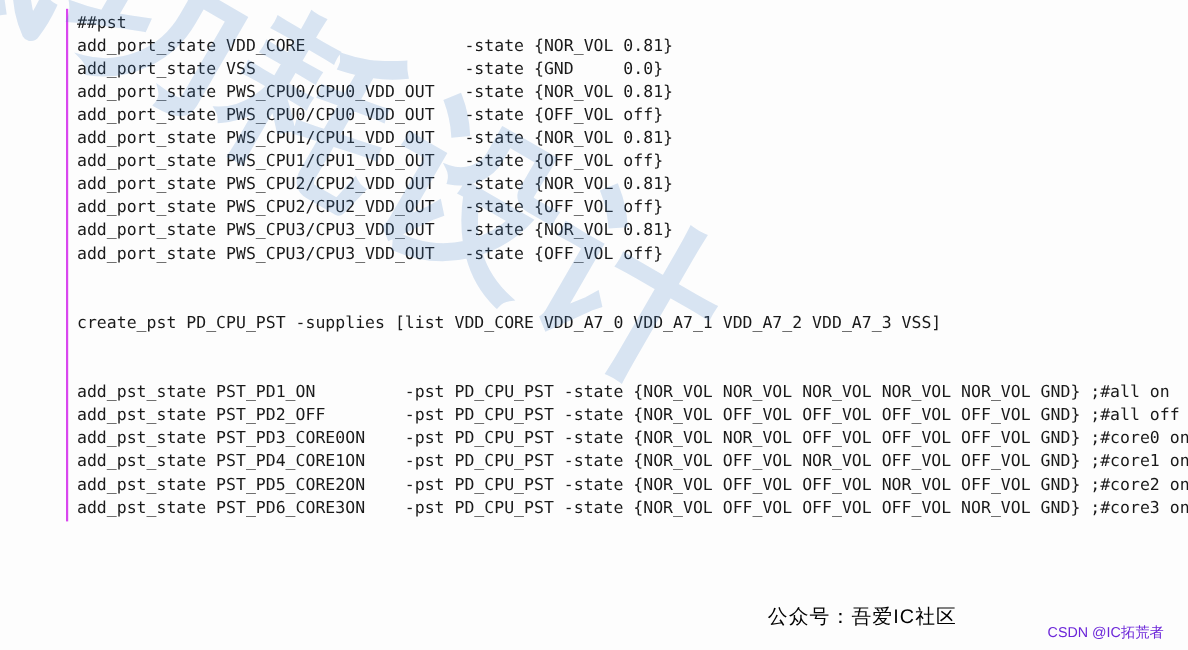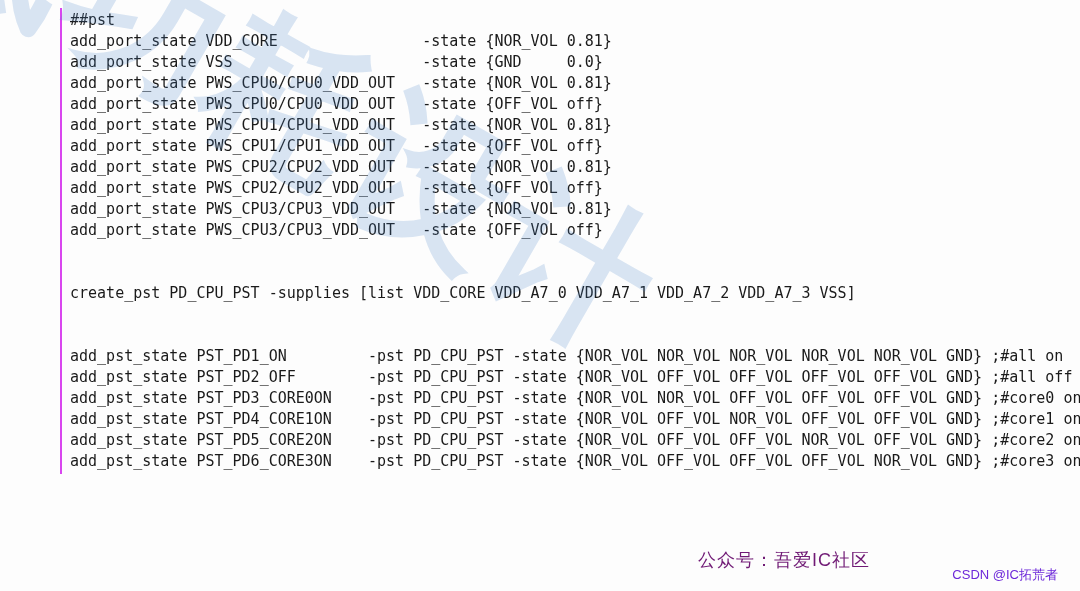"公众号：吾爱IC社区" .footer-watermark { color: #701a75 -> #000000 }
